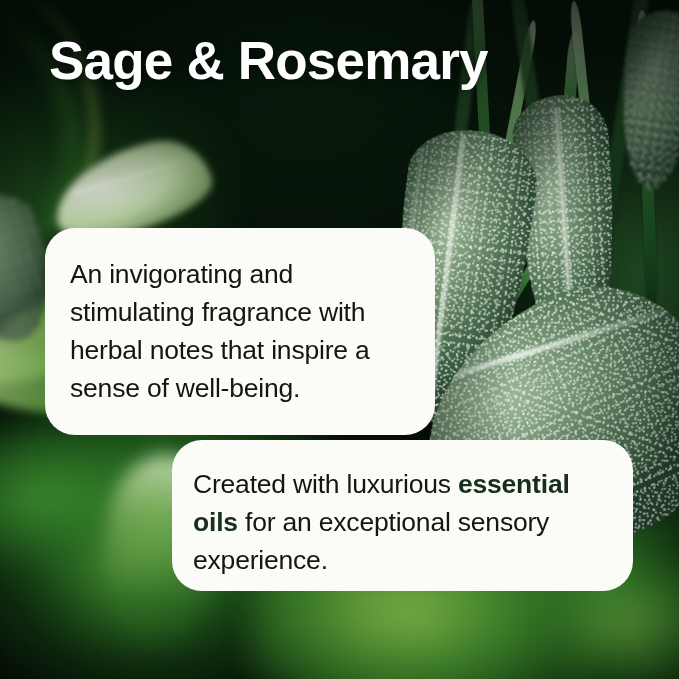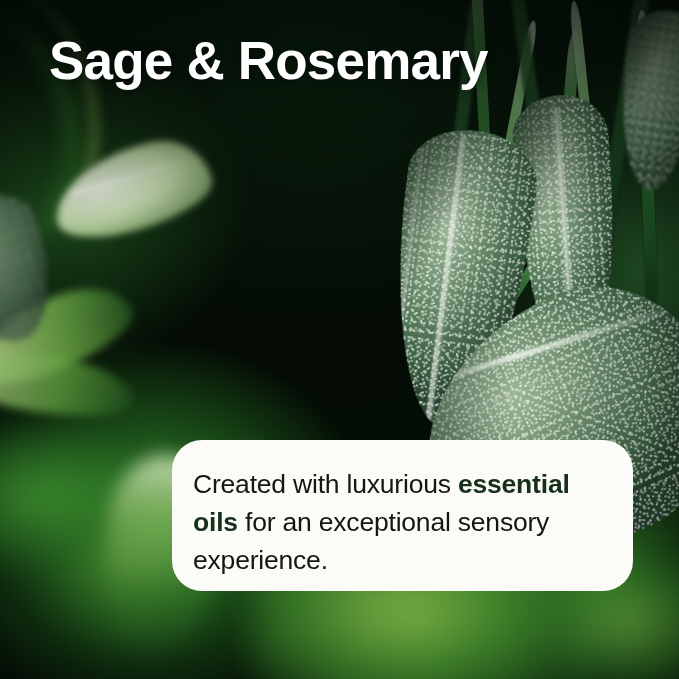"An invigorating and stimulating" div.card { html: none -> <div> <p>An invigorating and stimulating fragrance with herbal notes that inspire a sense of well-being.</p> </div> }
